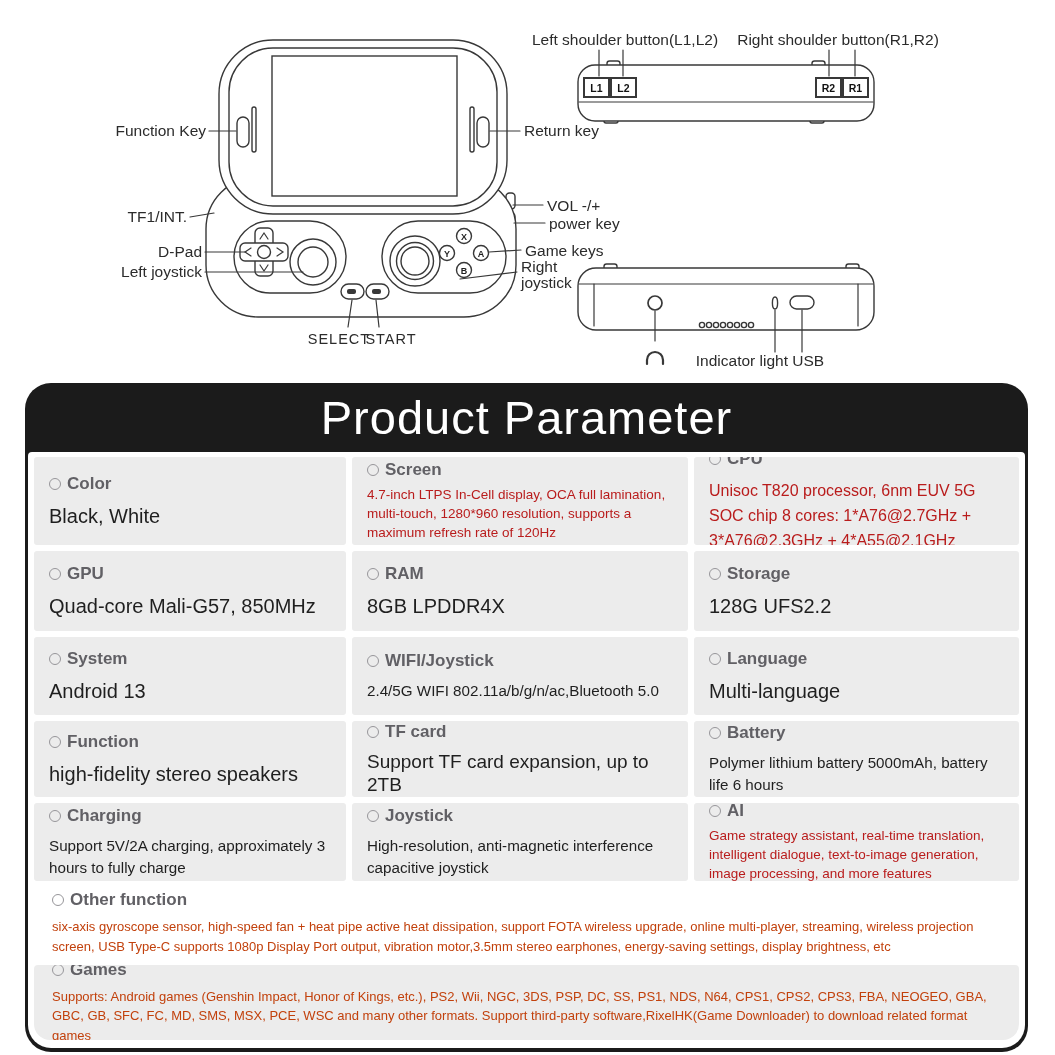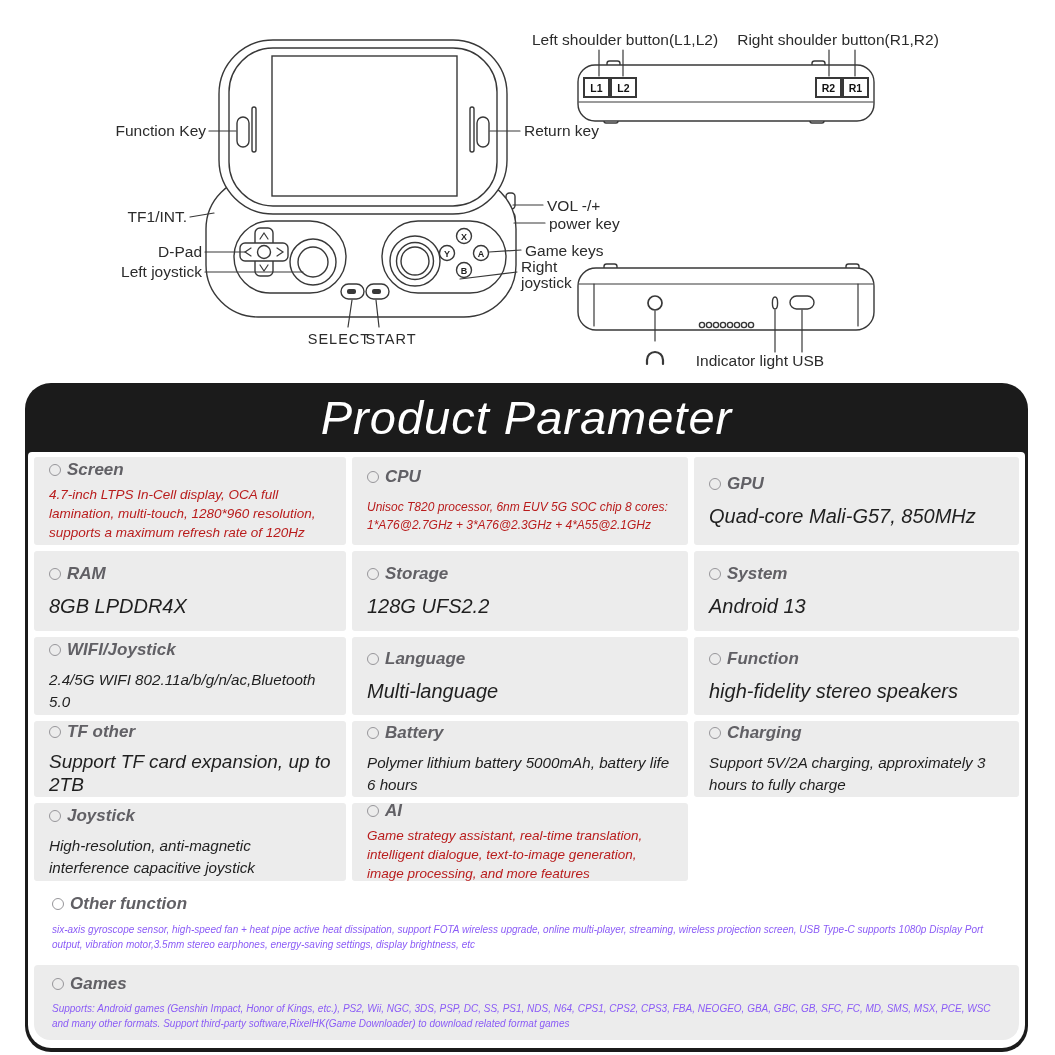"Product Parameter" .panel { font-style: italic -> none }
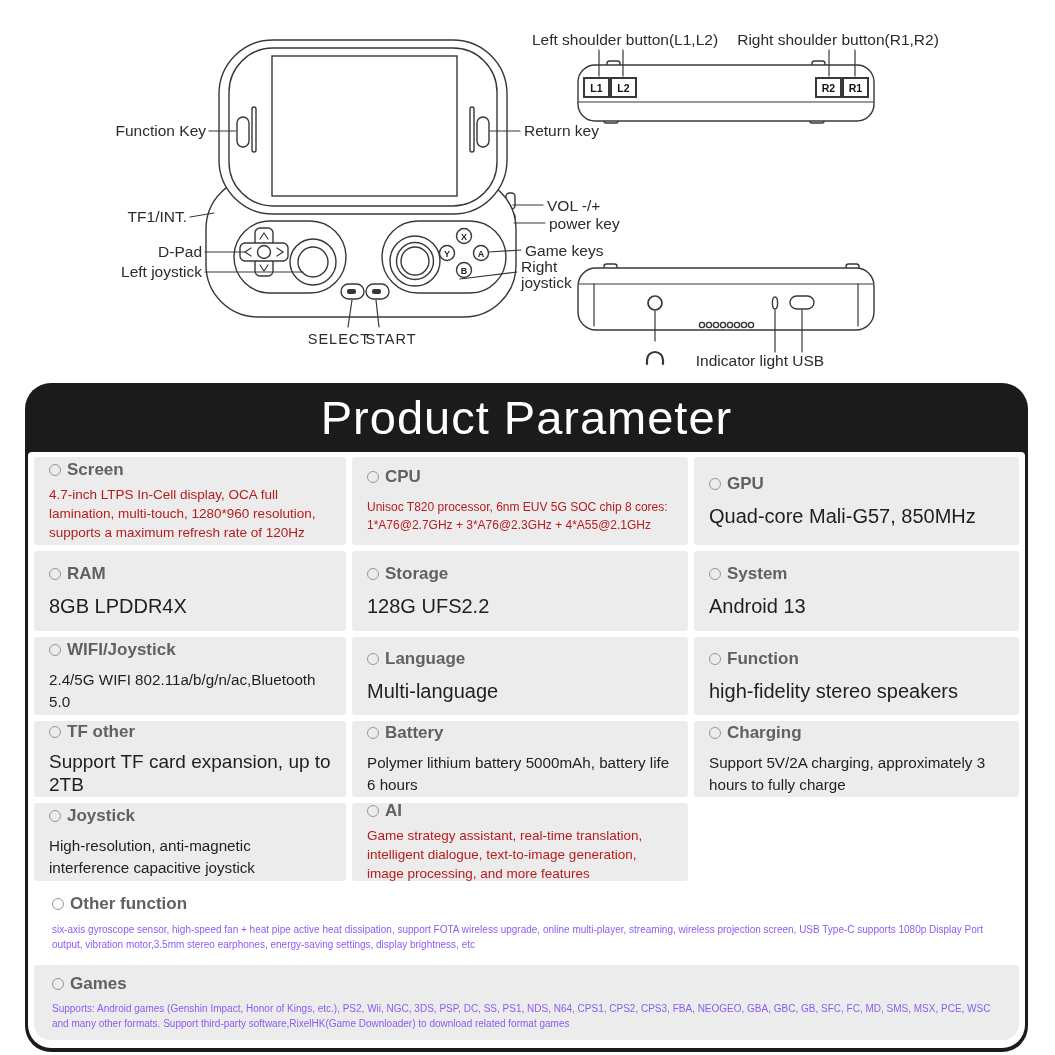"Color" div.cell { html: none -> <div> <div> <span></span> <span>Color</span> </div> <div>Black, White</div> </div> }
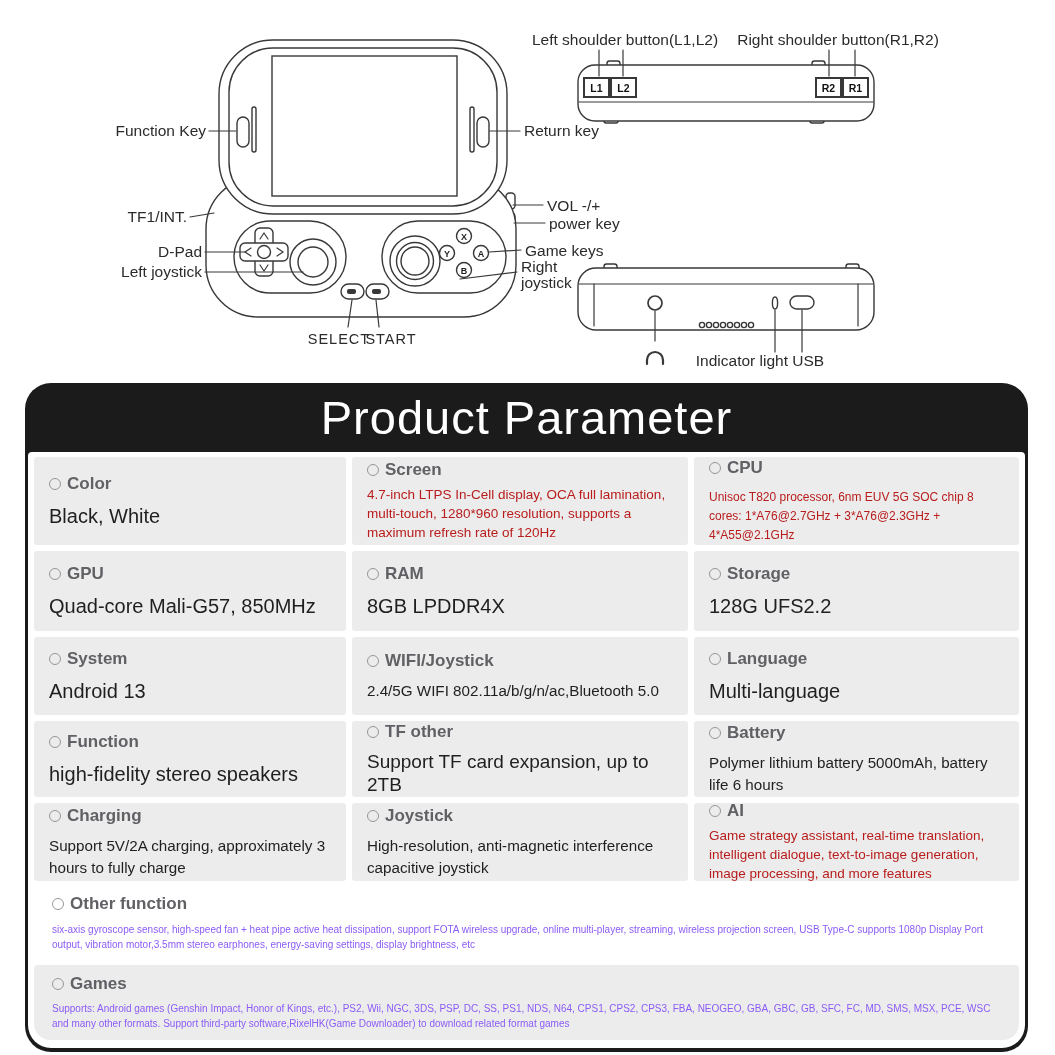"Unisoc T820 processor, 6nm EUV" div.cell-value { font-size: 12px -> 16px }
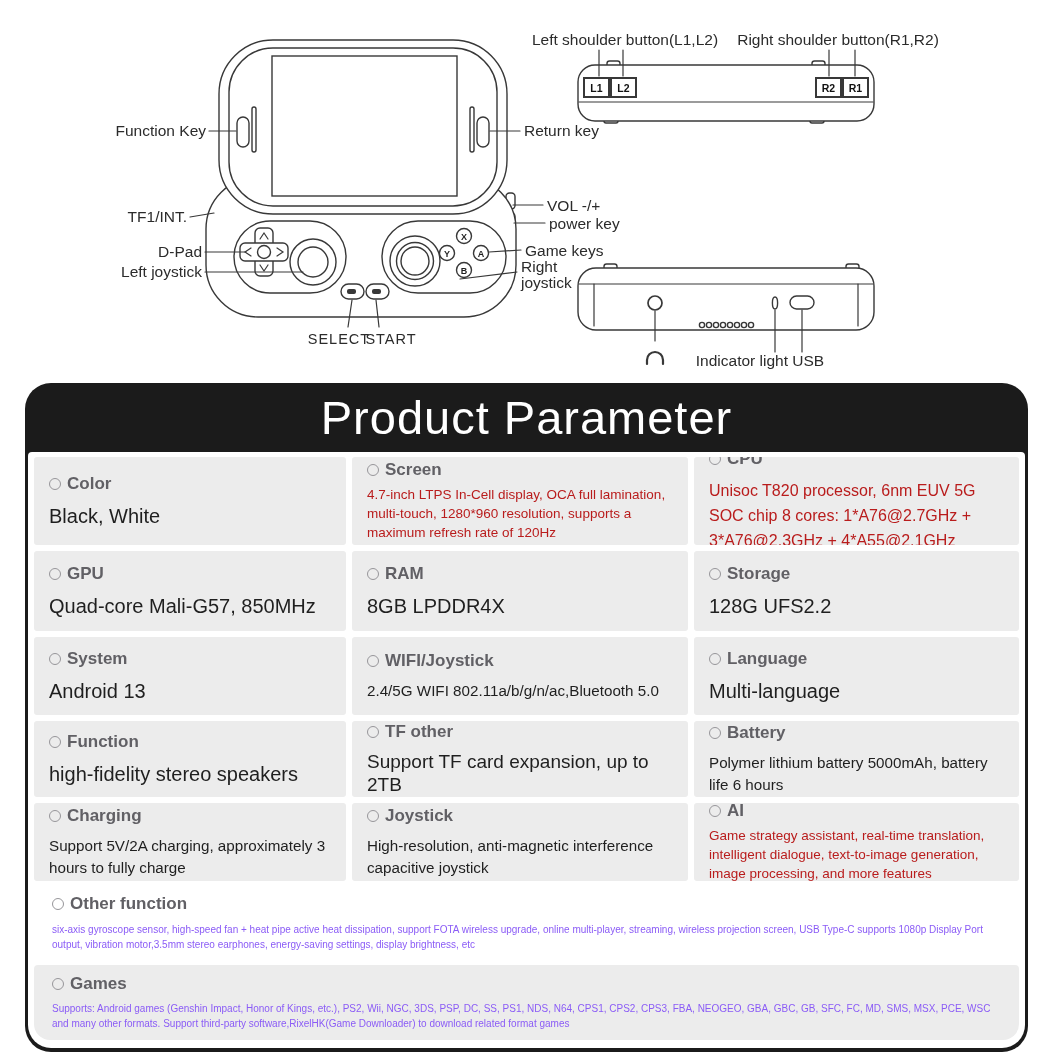"TF other" span { text: other -> card }
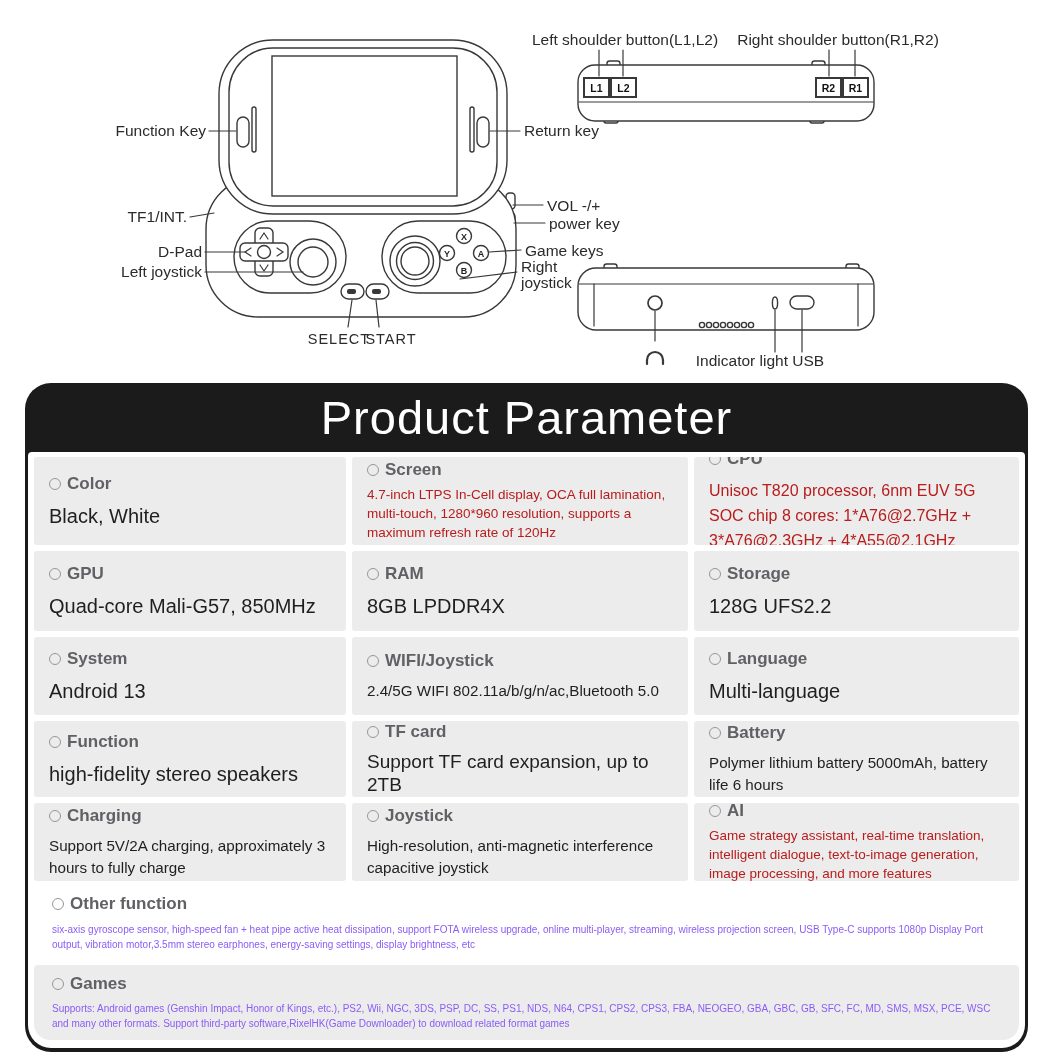"six-axis gyroscope sensor, high-speed" .v-wide { color: #8b5cf6 -> #c2410c; font-size: 10px -> 13px }
